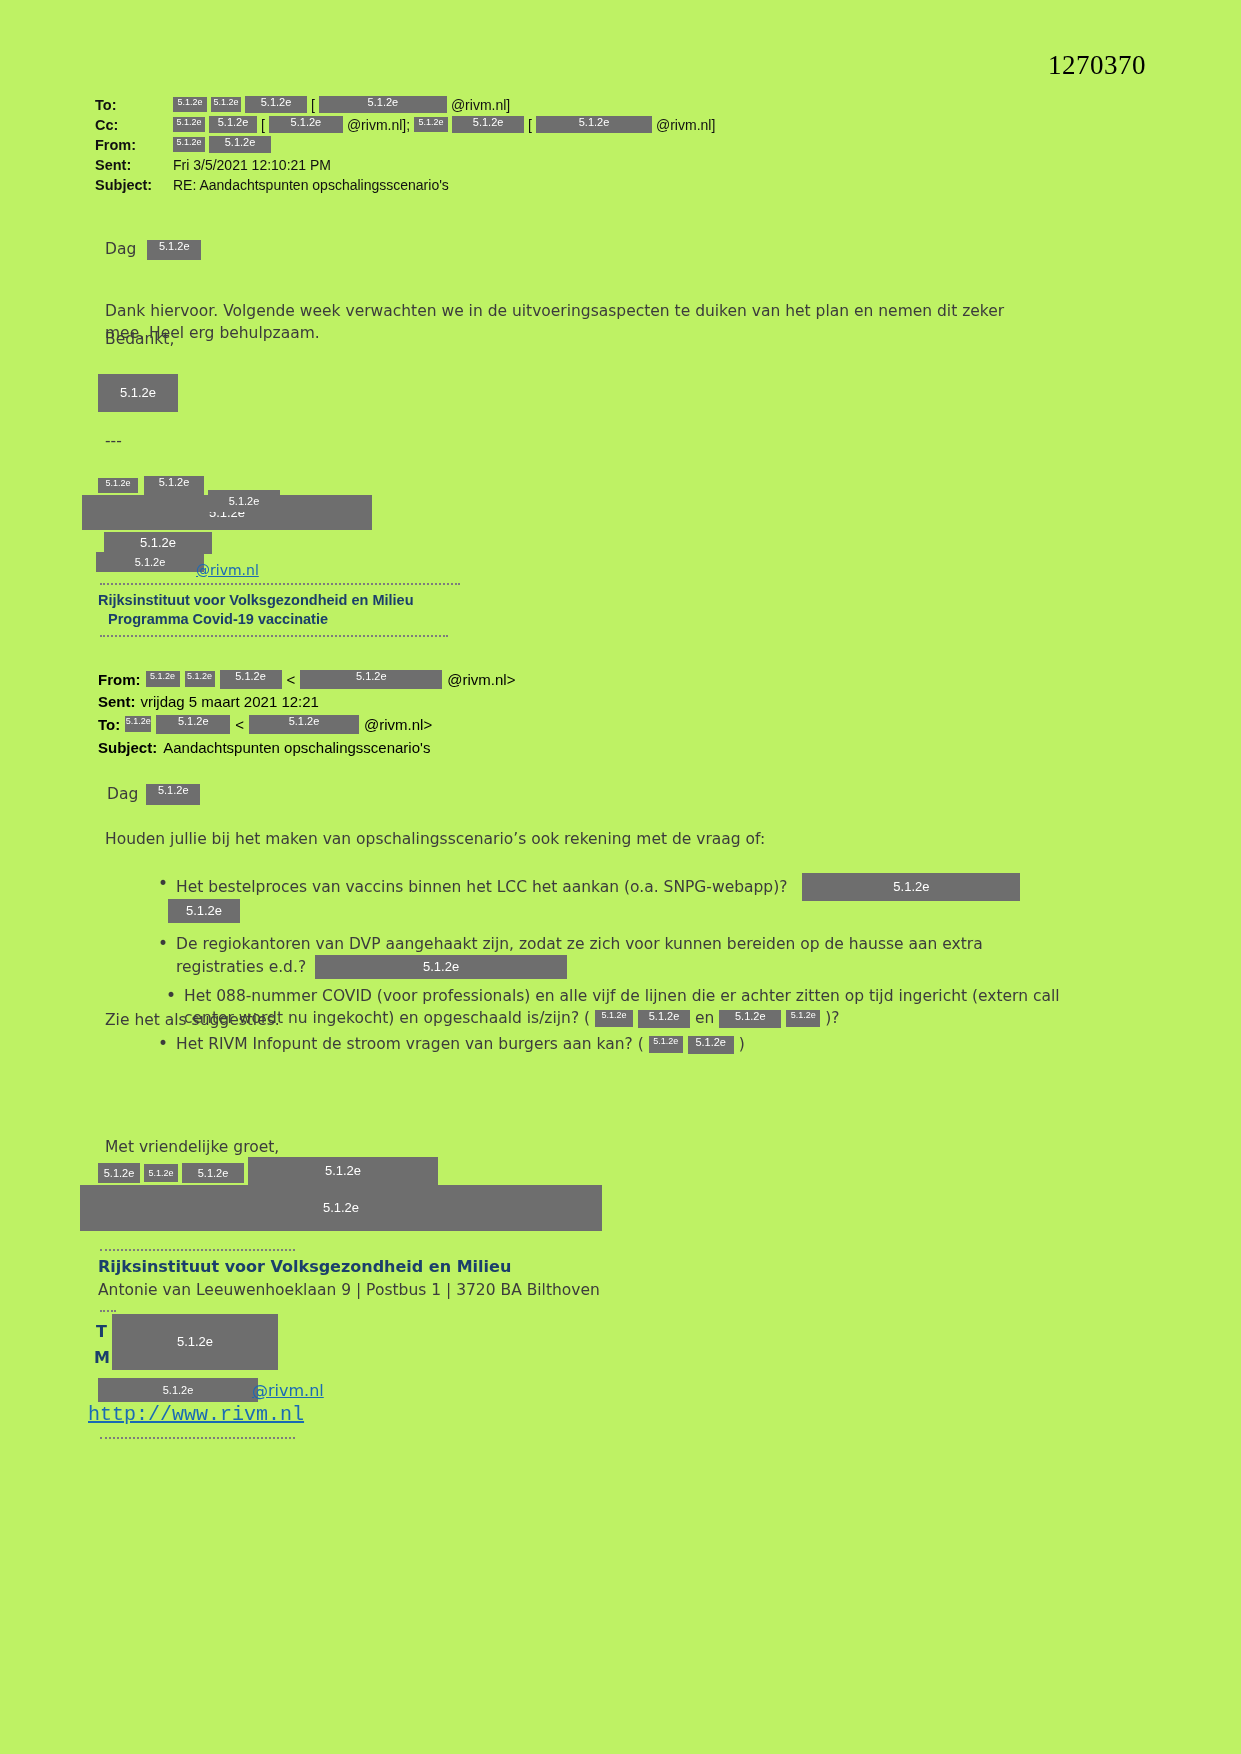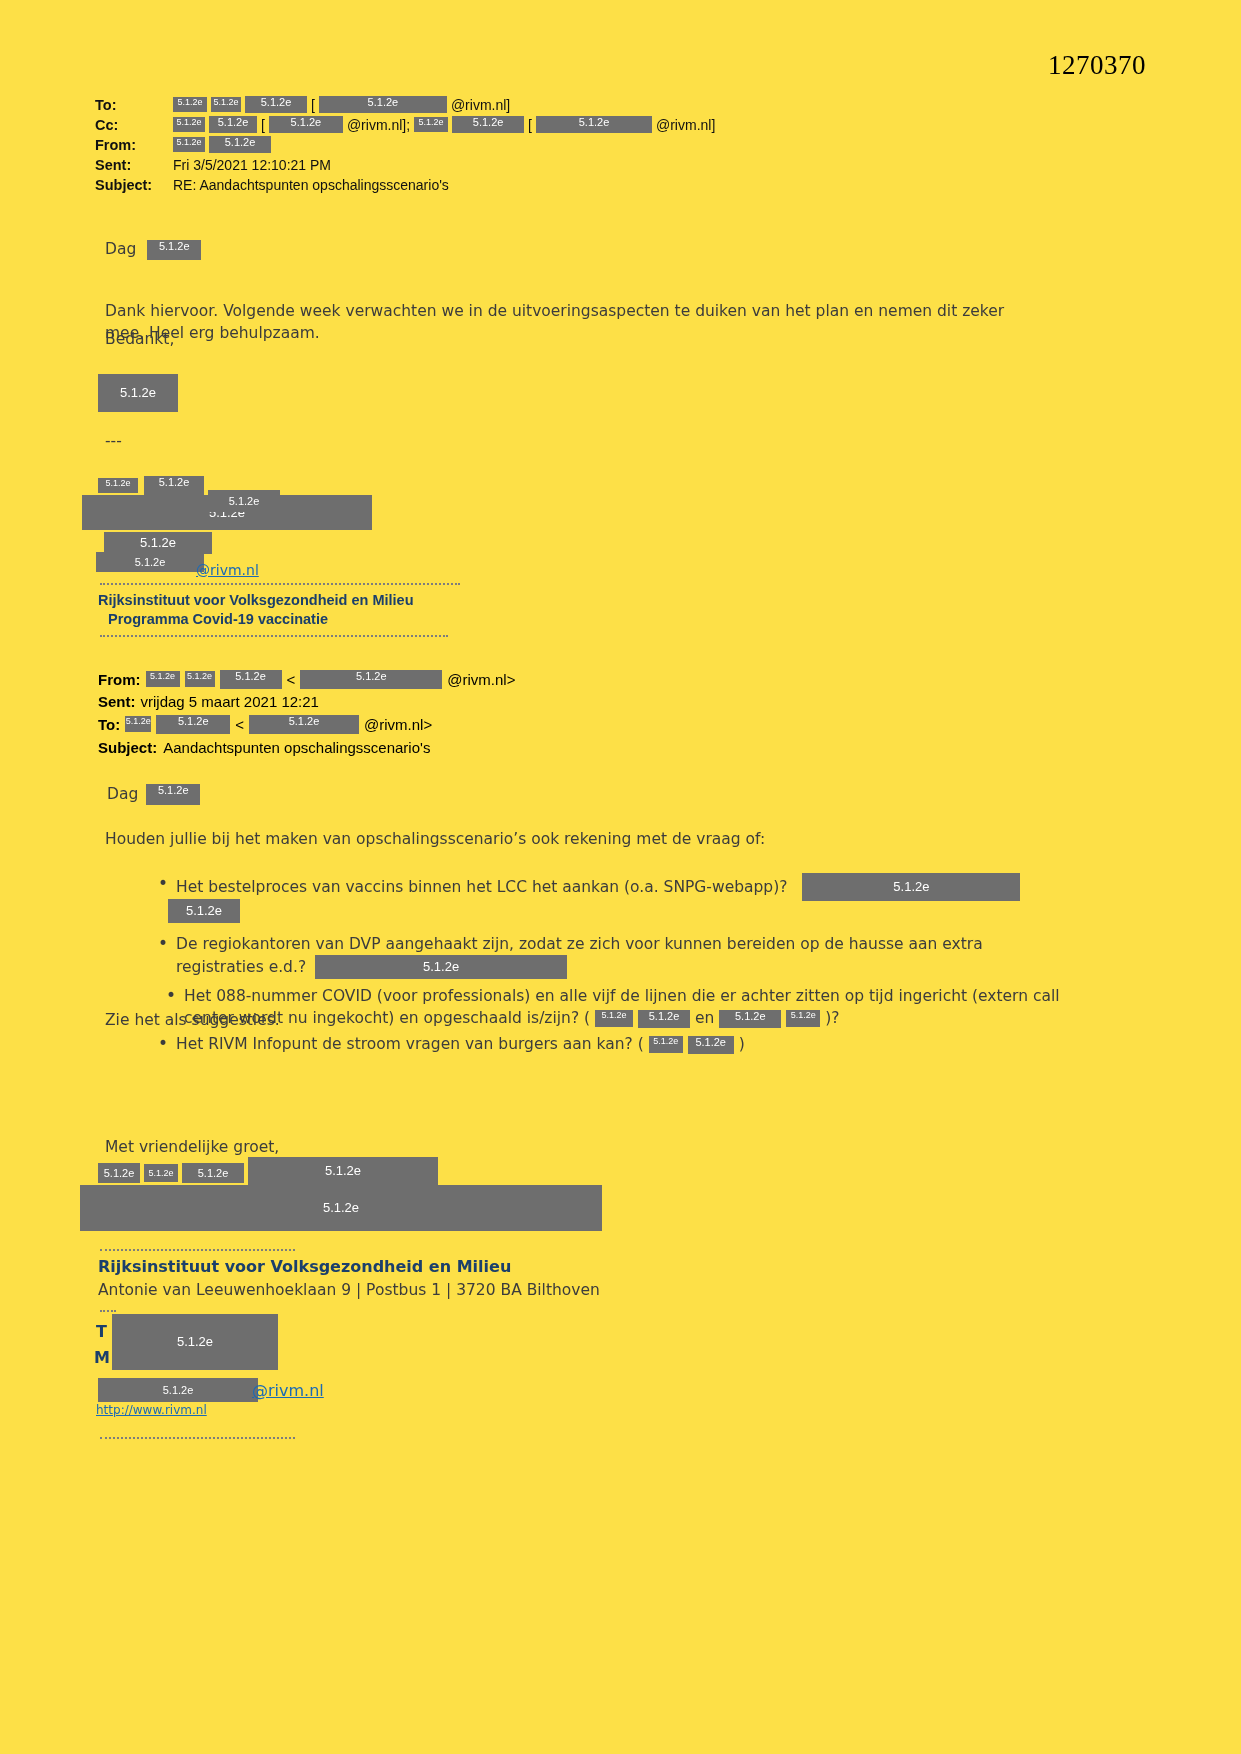"1270370" .page { background: #fde047 -> #bef264 }
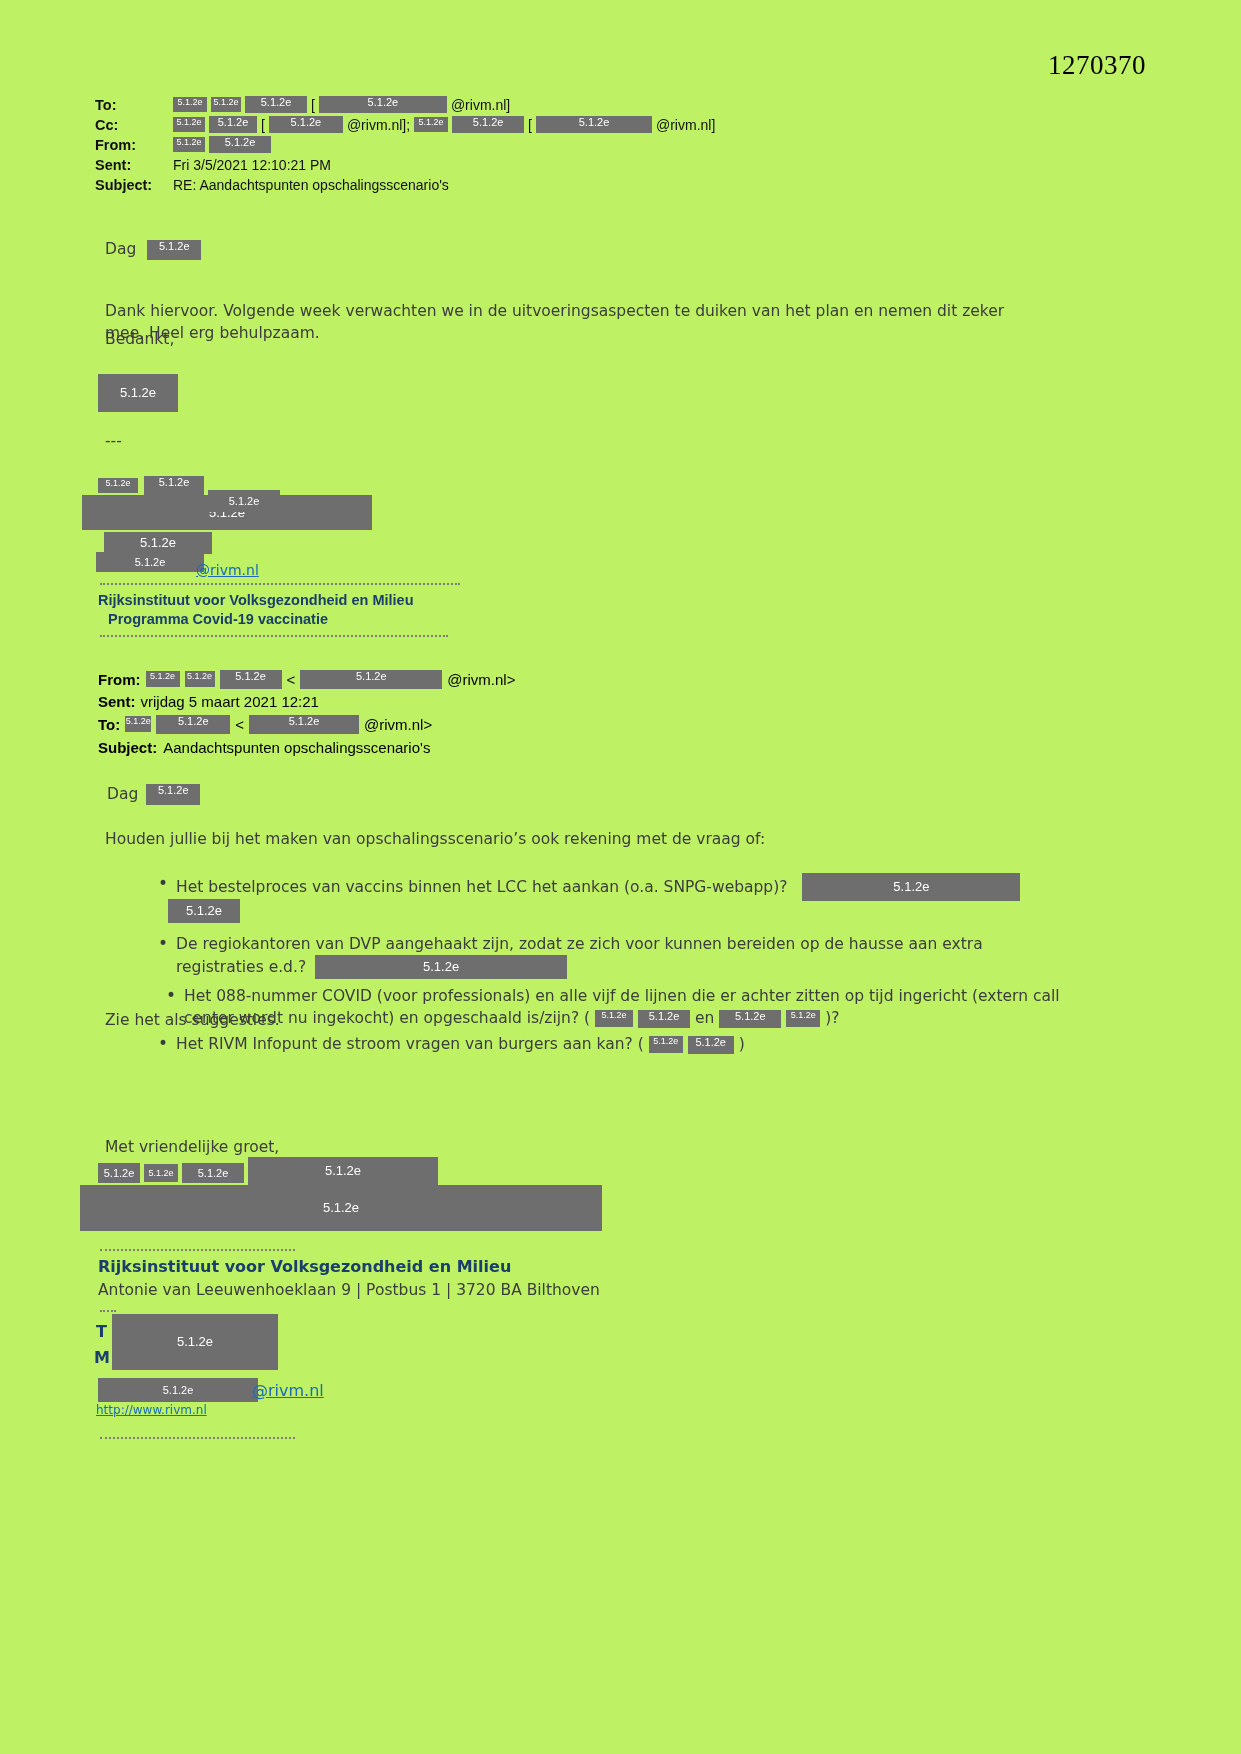"http://www.rivm.nl" a.link { font-family: none -> Liberation Mono, monospace; font-size: 12px -> 20px; left: 96px -> 88px }
